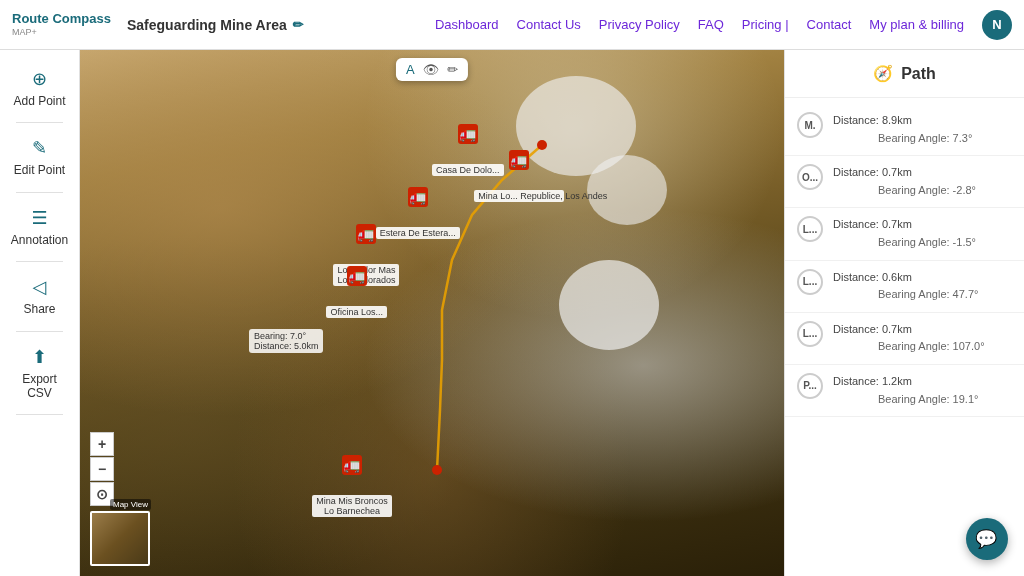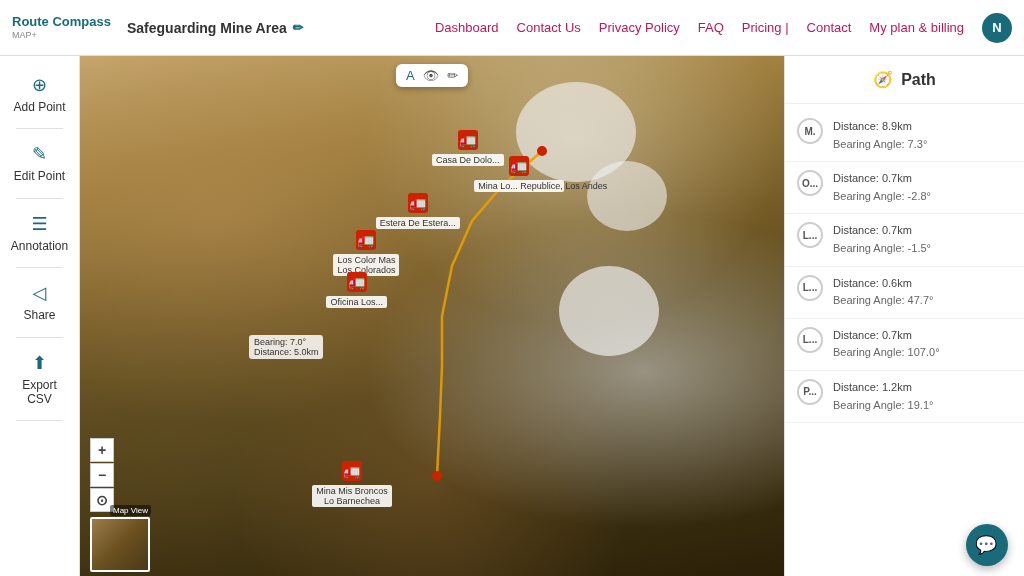"Route Compass" .header { height: 56px -> 50px }
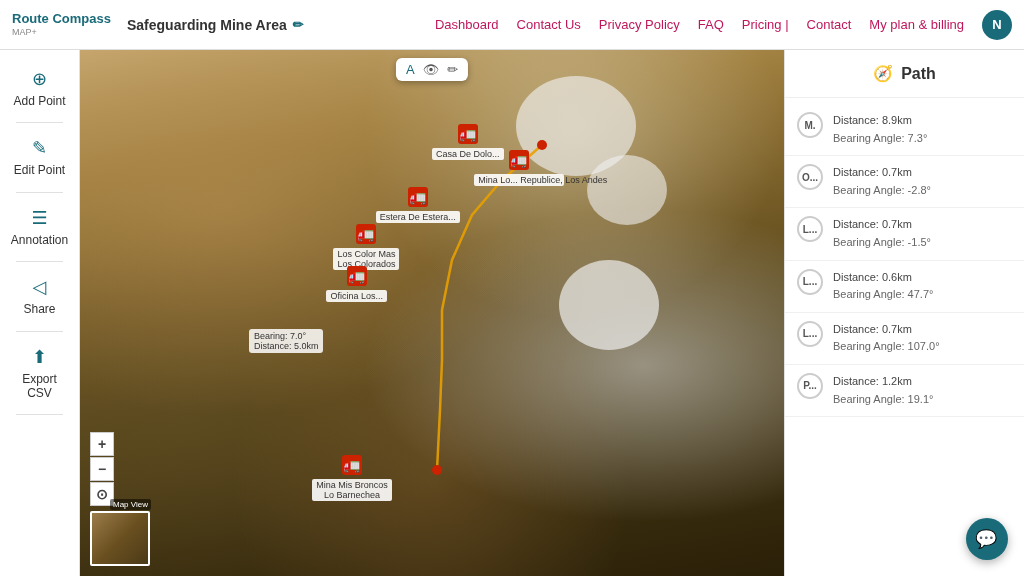"Dashboard" .nav-item { color: #be185d -> #6d28d9 }
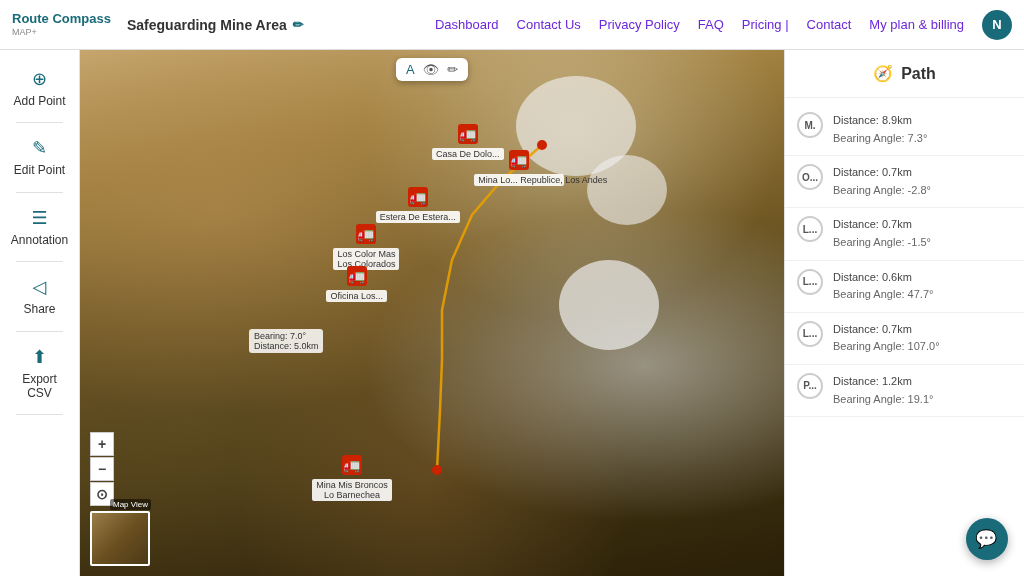"Bearing Angle: 7.3°" .path-details .bearing { margin-left: none -> 45px }
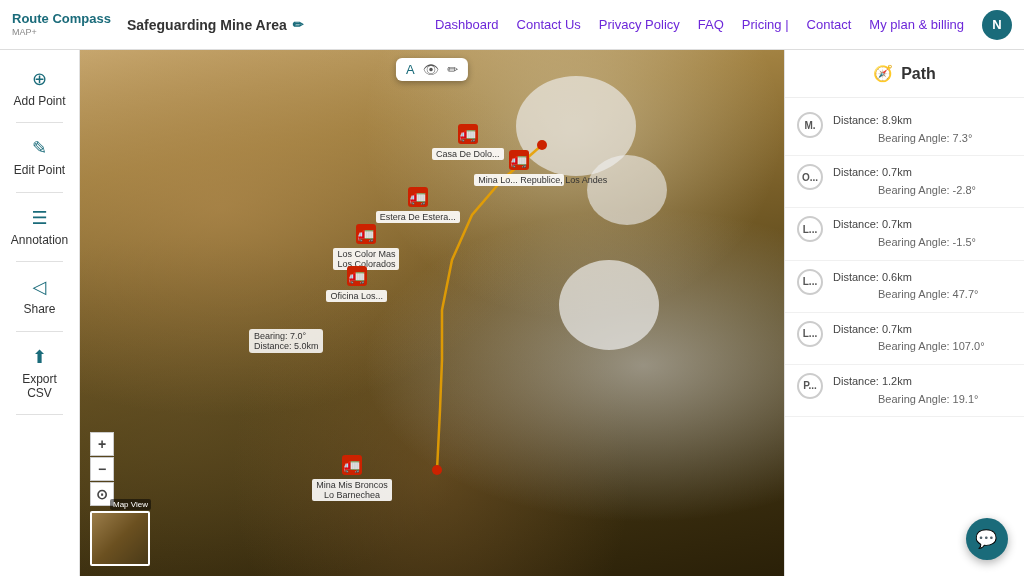"Casa De Dolo..." .marker-label { margin-top: 4px -> 20px }
